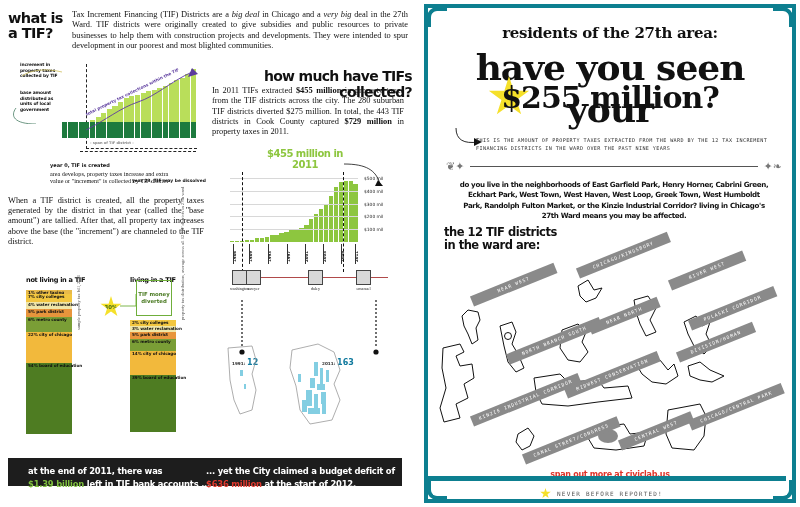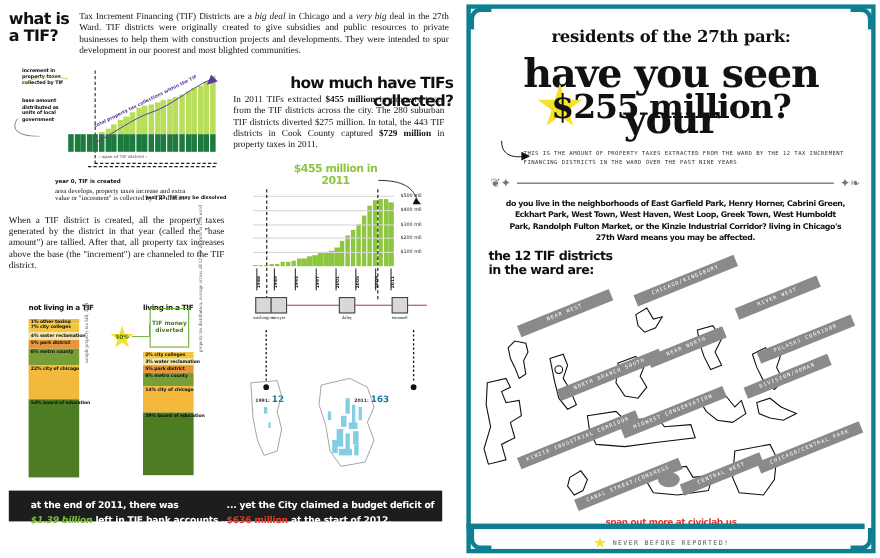"residents of the 27th park:" div.r-kicker { text: park -> area }
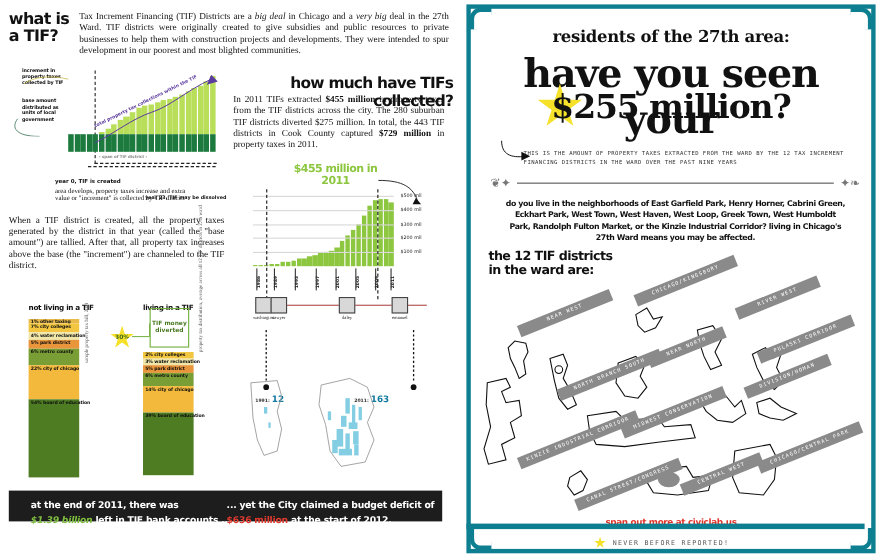"at the end of 2011," .blackbar { top: 446px -> 458px }
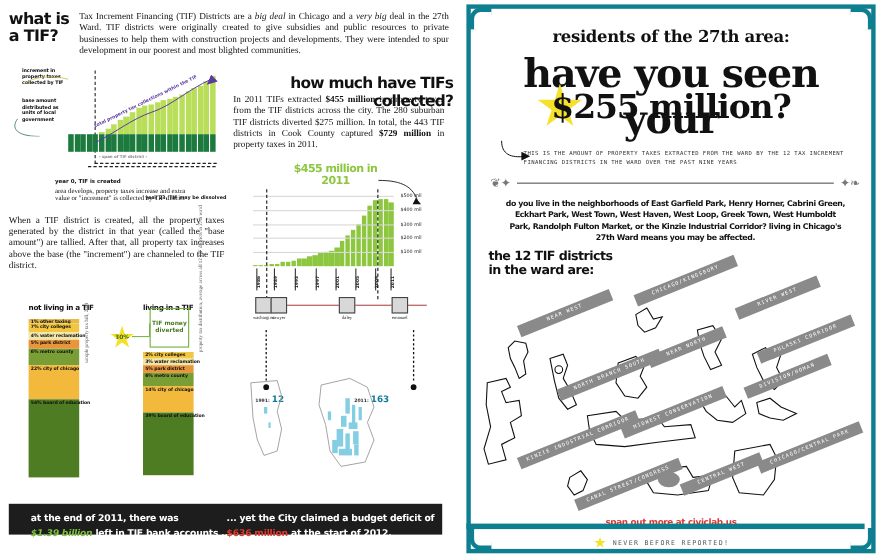"$1.39 billion" .bb-green { font-style: italic -> none }
